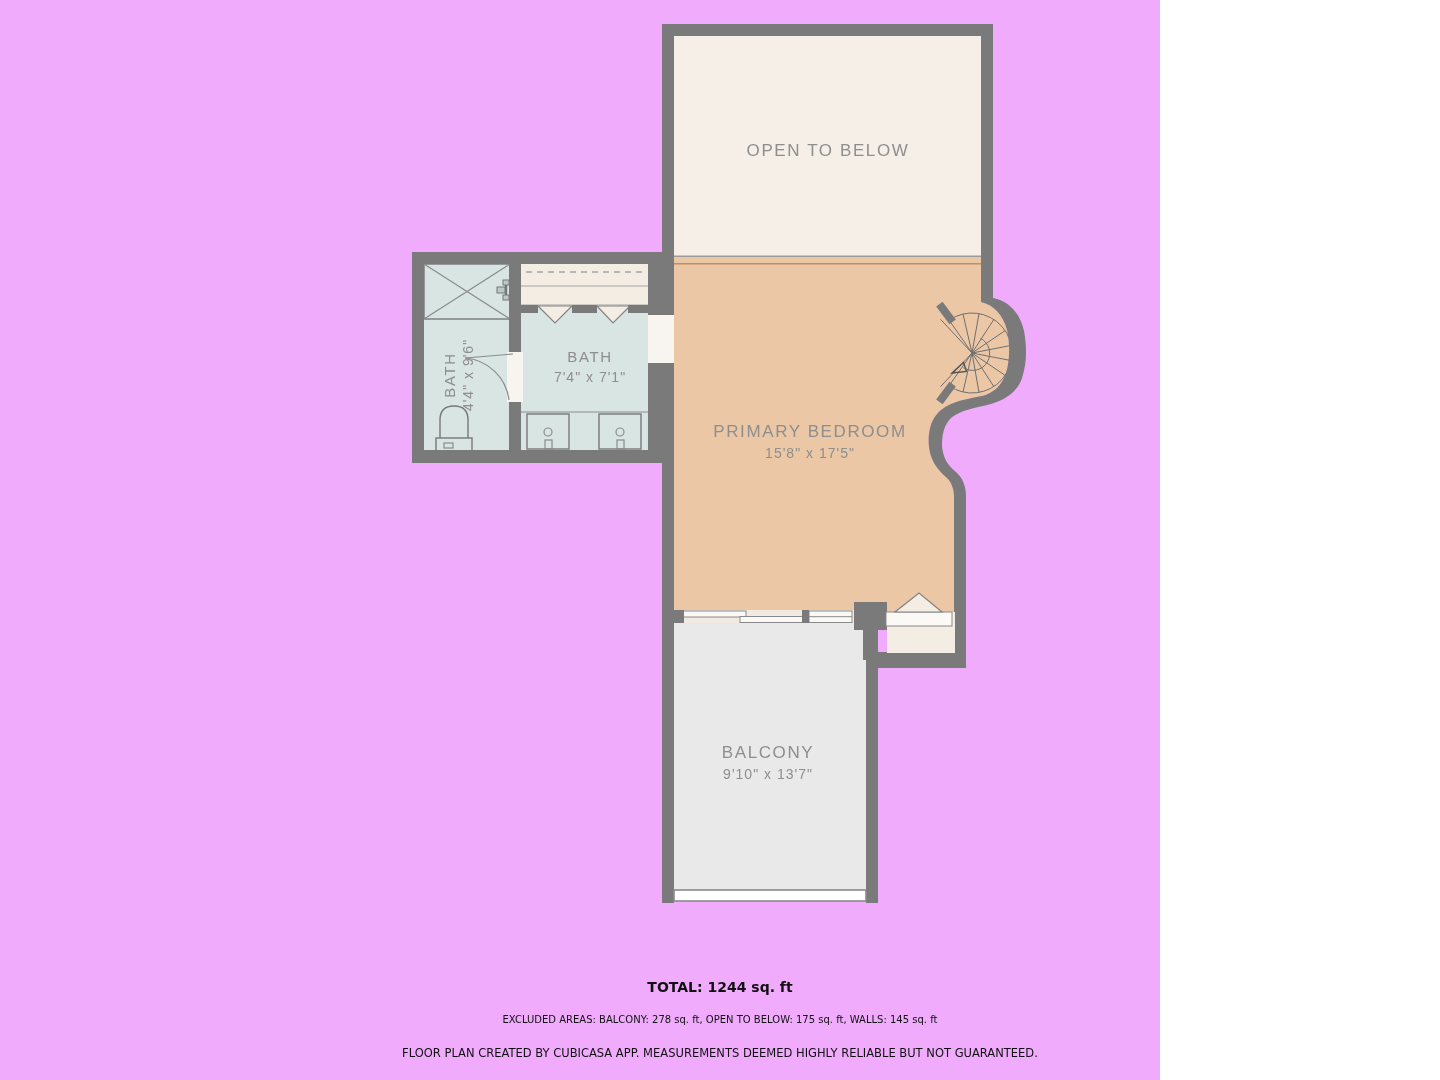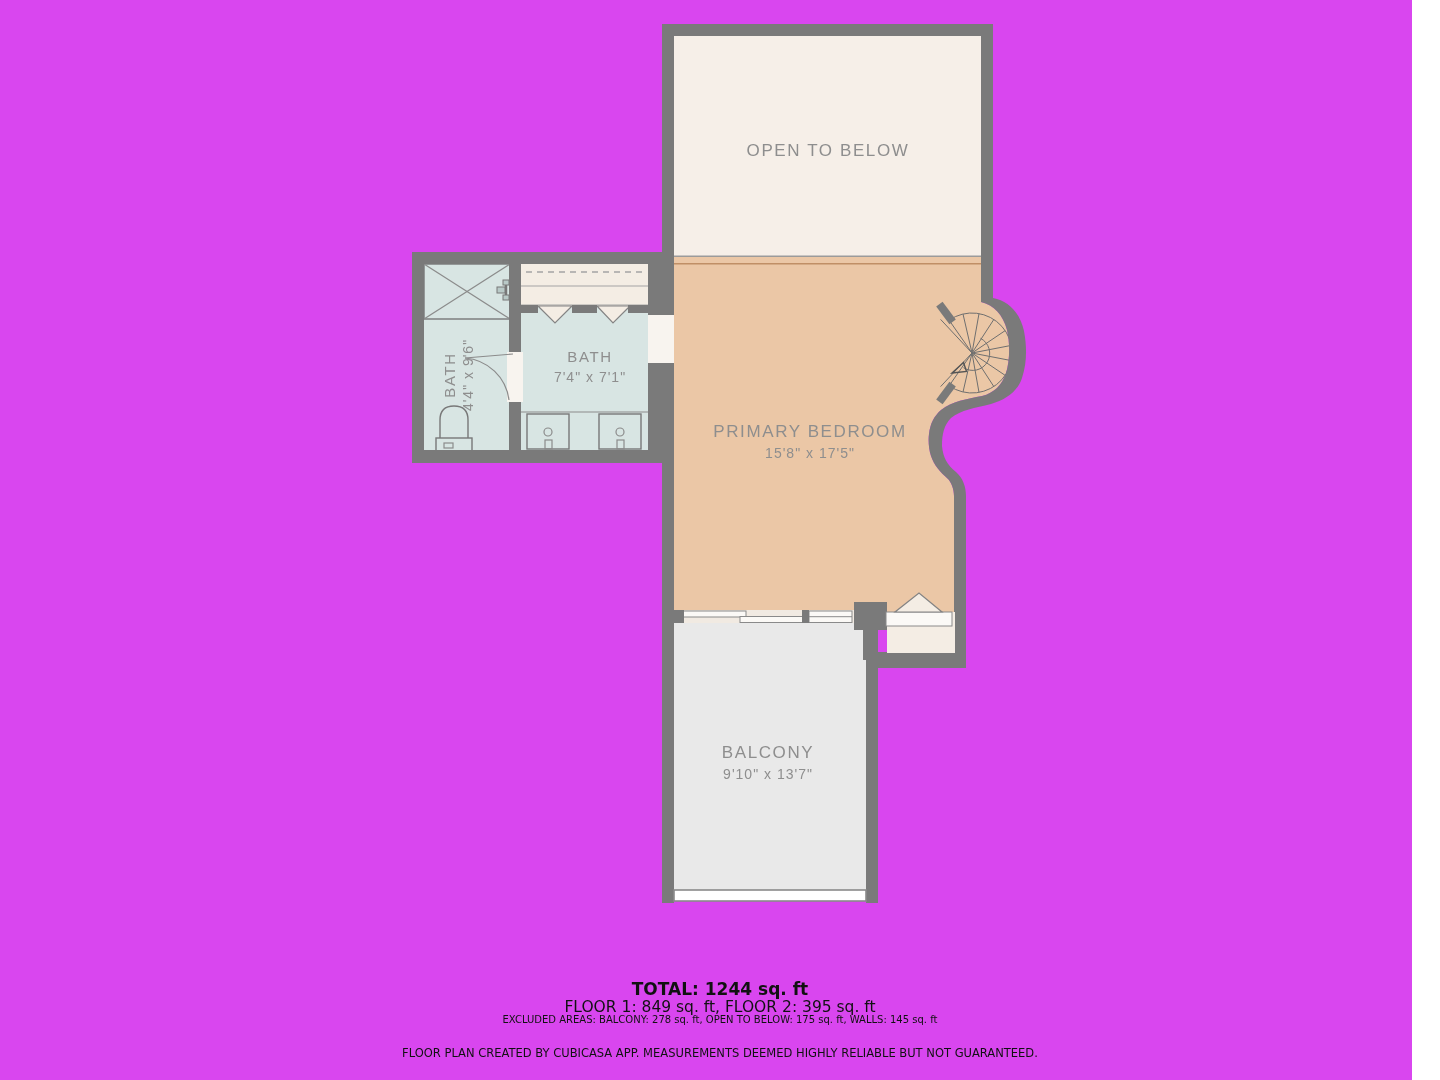"OPEN TO BELOW" #screen { background: #d946ef -> #f0abfc; width: 1412px -> 1160px }
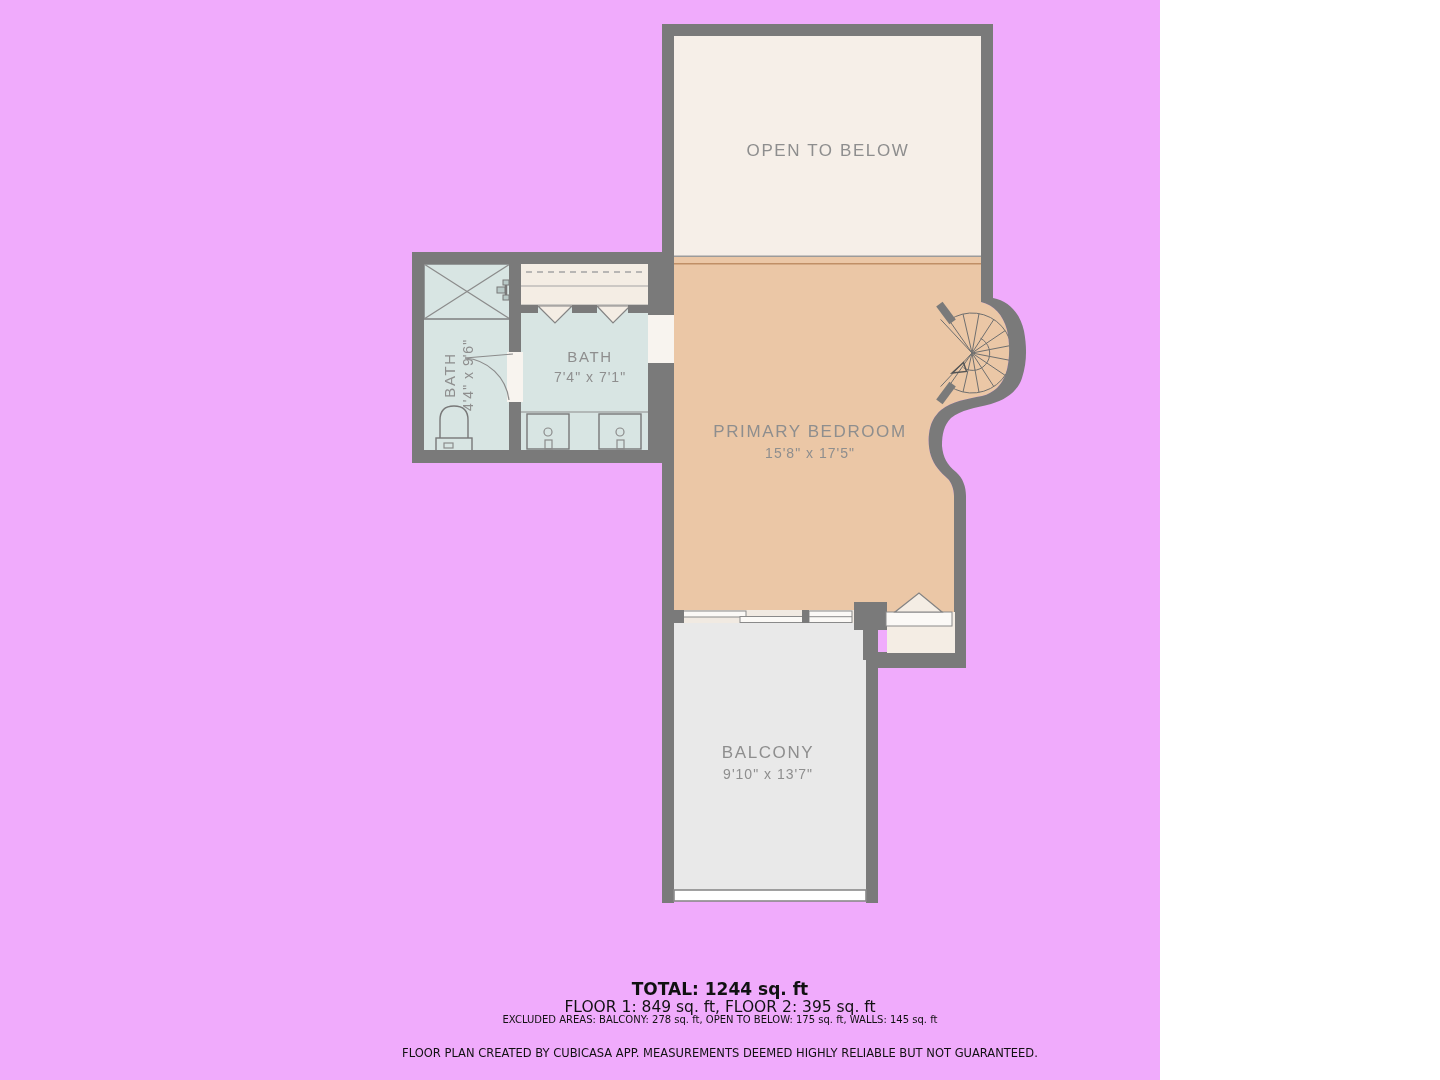"TOTAL: 1244 sq. ft" .sum-1 { font-size: 17px -> 14px }
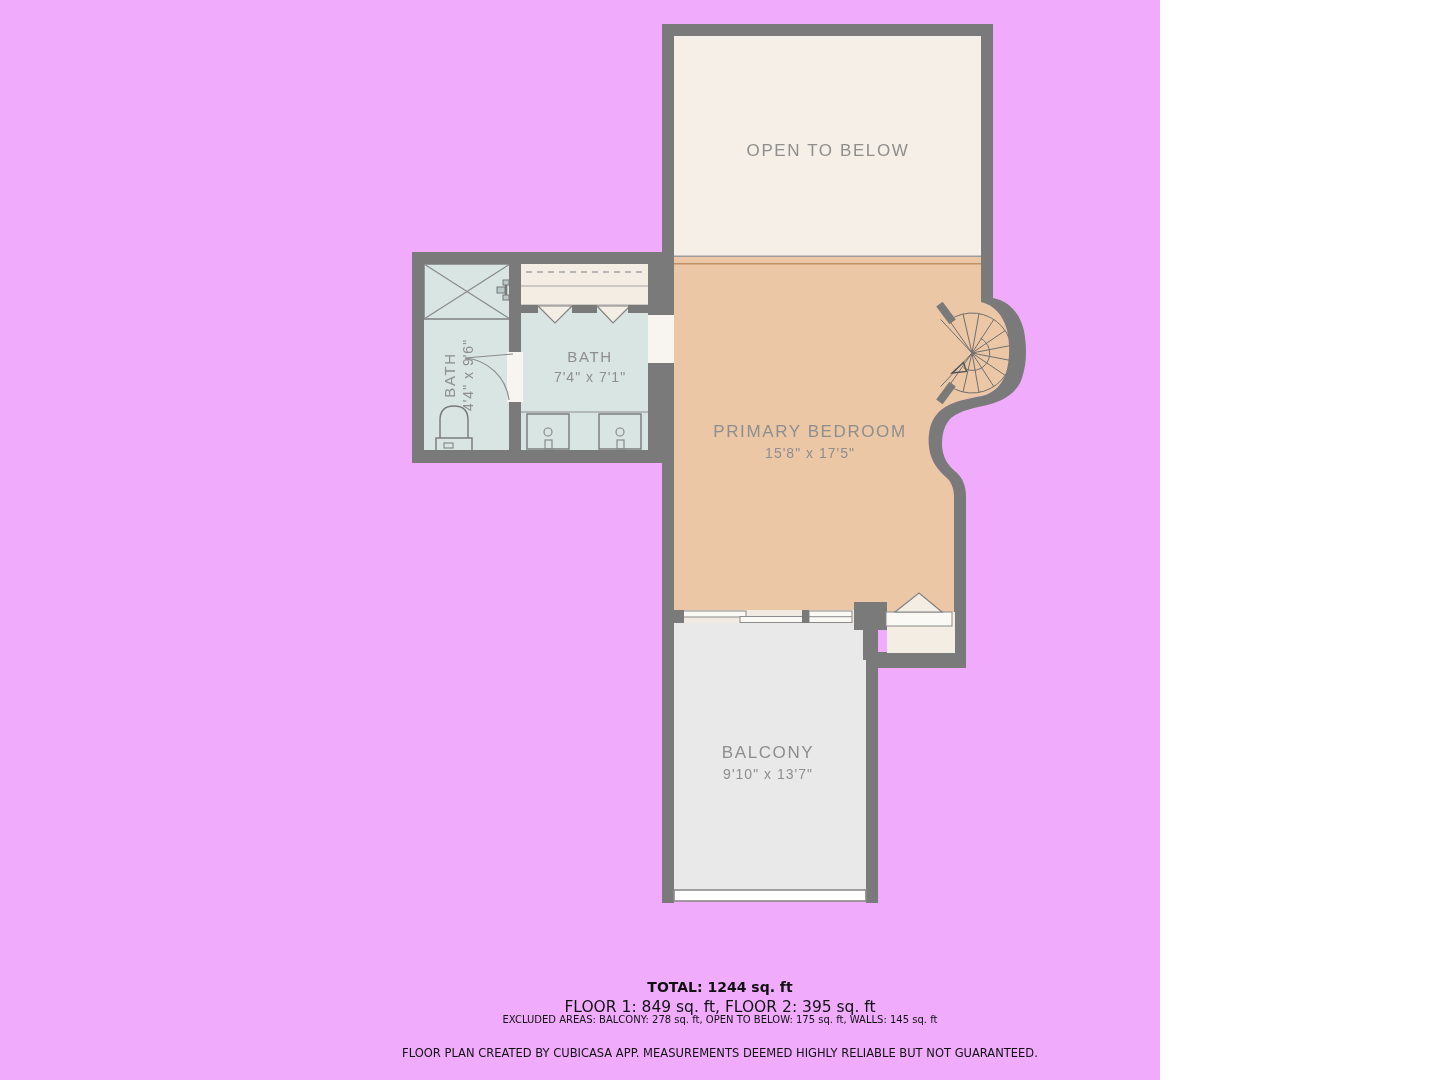"FLOOR 1: 849 sq. ft," div.summary { html: <div>FLOOR 1: 849 sq. ft, FLOOR 2: 395 sq. ft</div> -> none }
